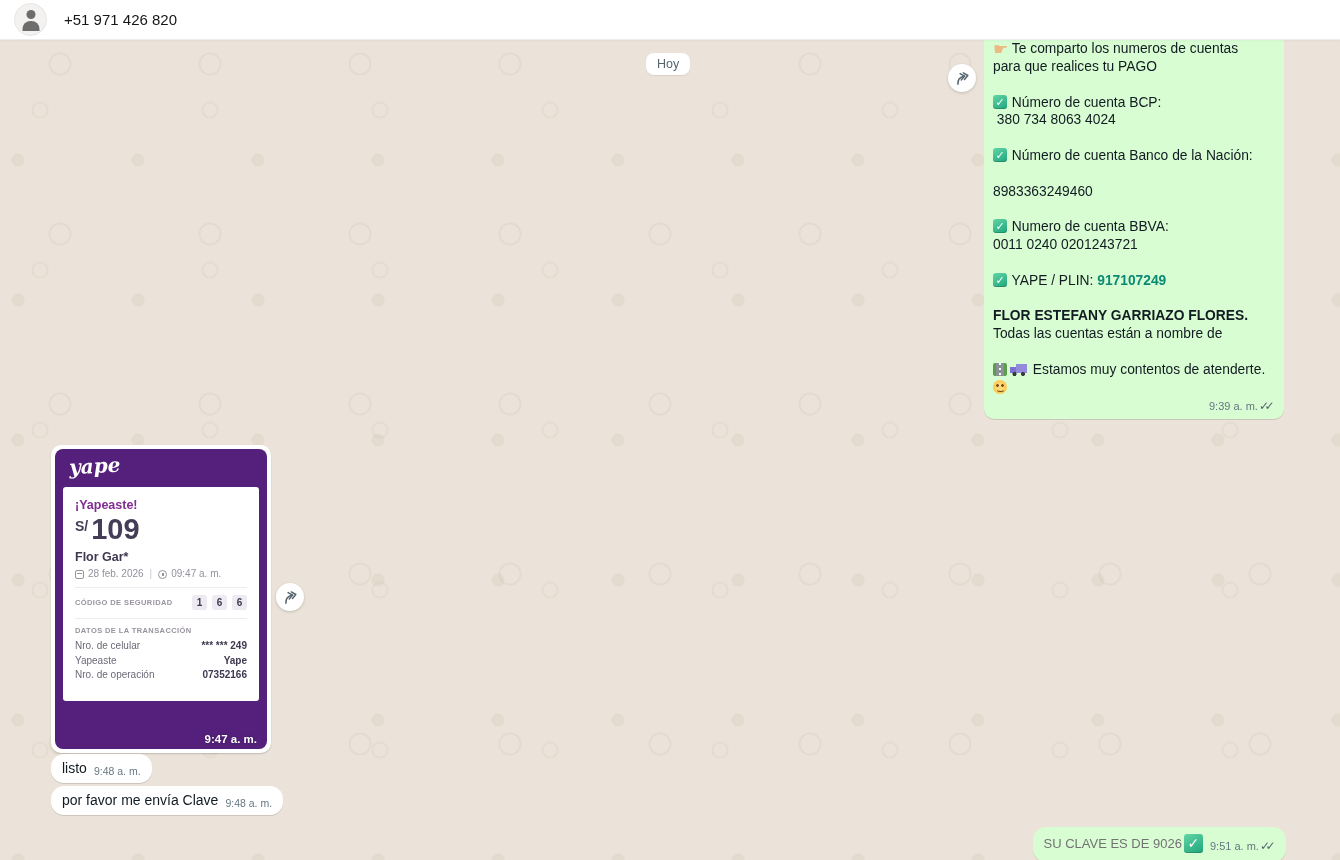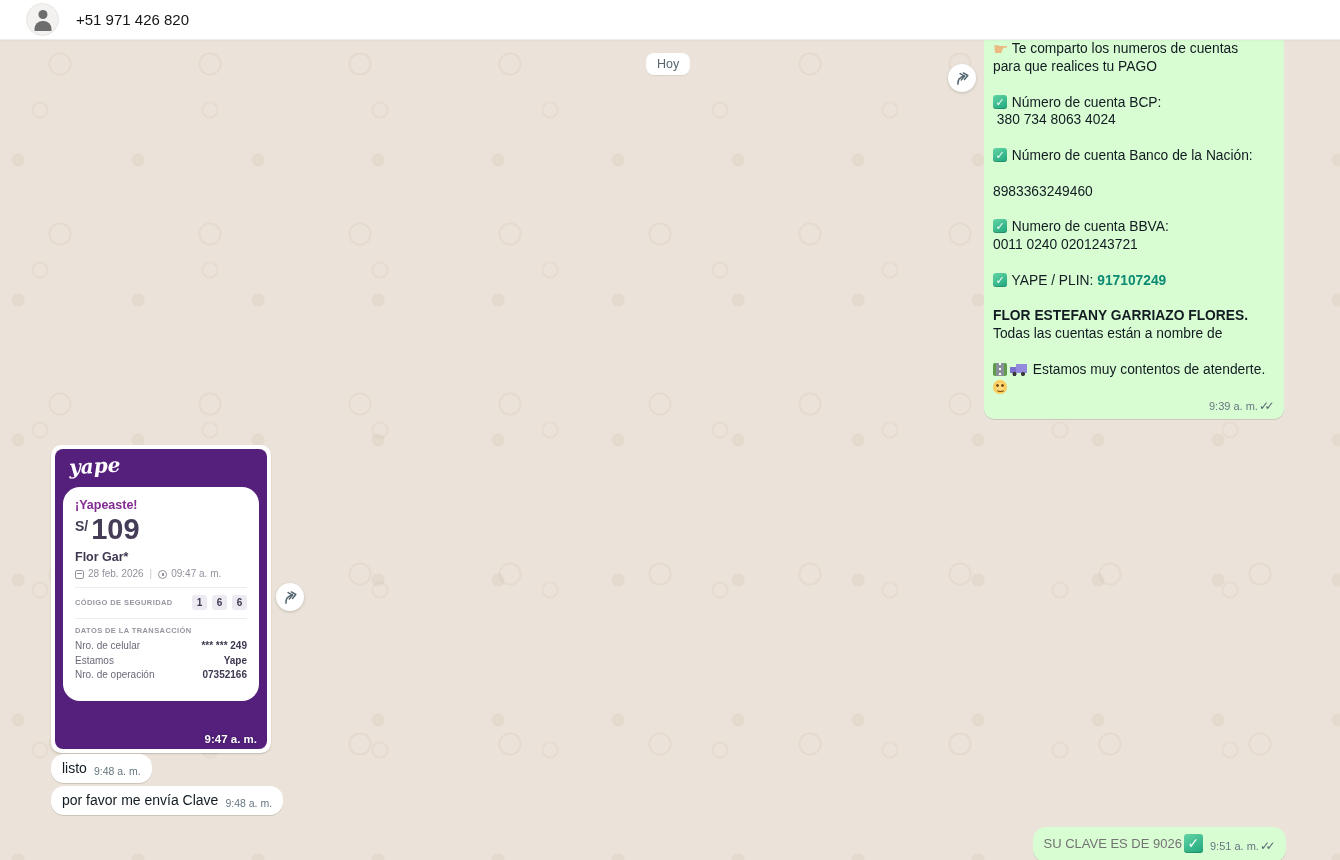"+51 971 426 820" .header { padding: 0 26px -> 0 14px }
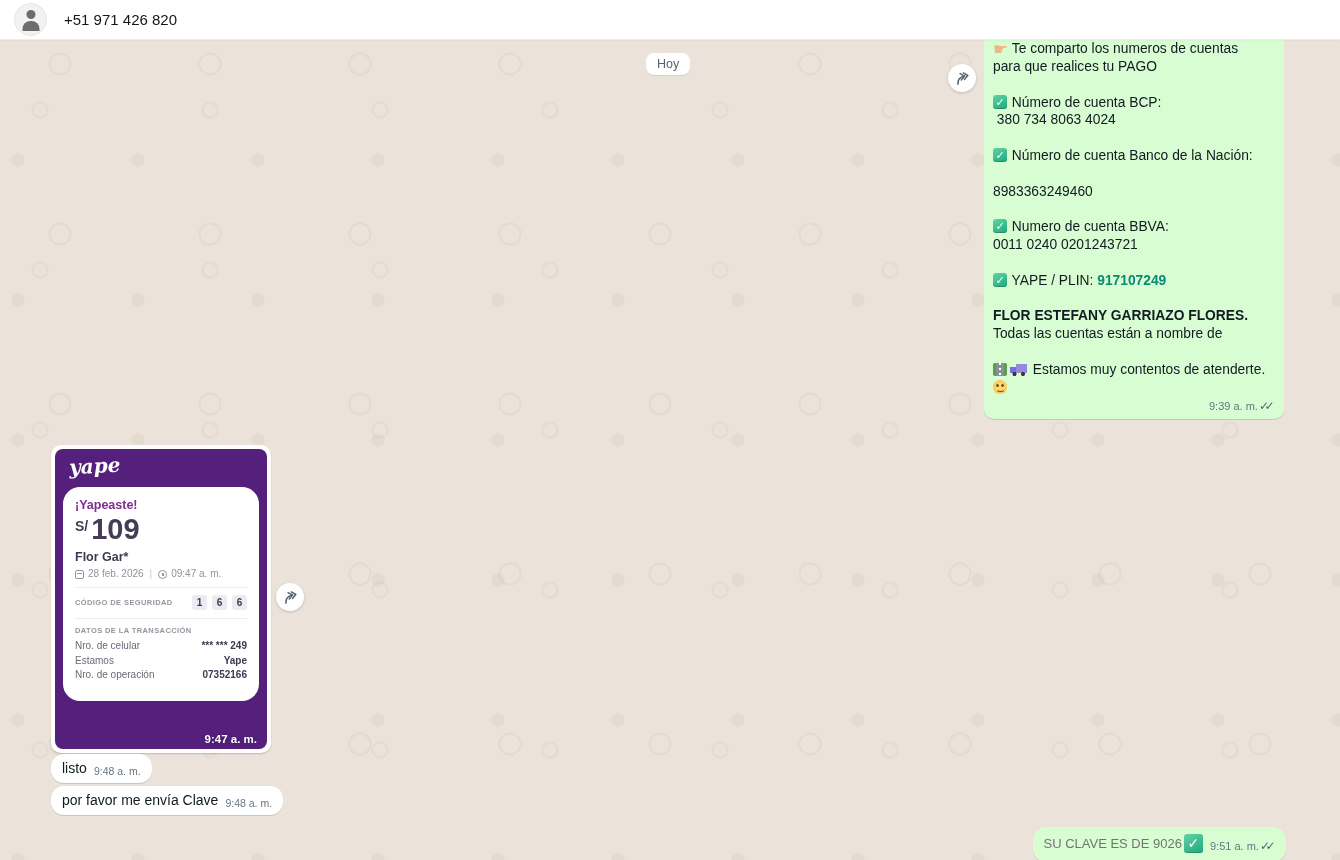"¡Yapeaste!" .r-card { border-radius: 17px -> 3px }
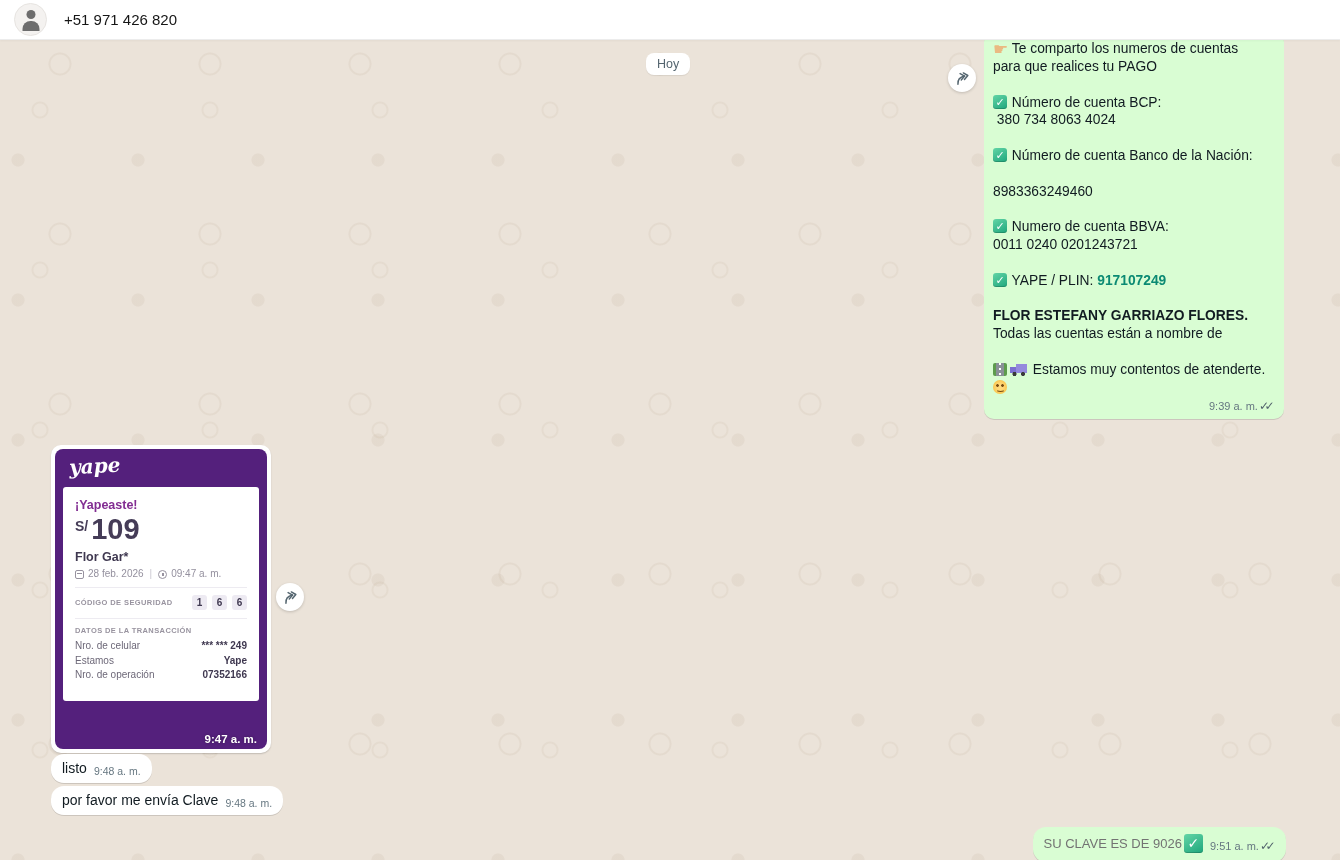"Estamos" span.lbl { text: Estamos -> Yapeaste }
